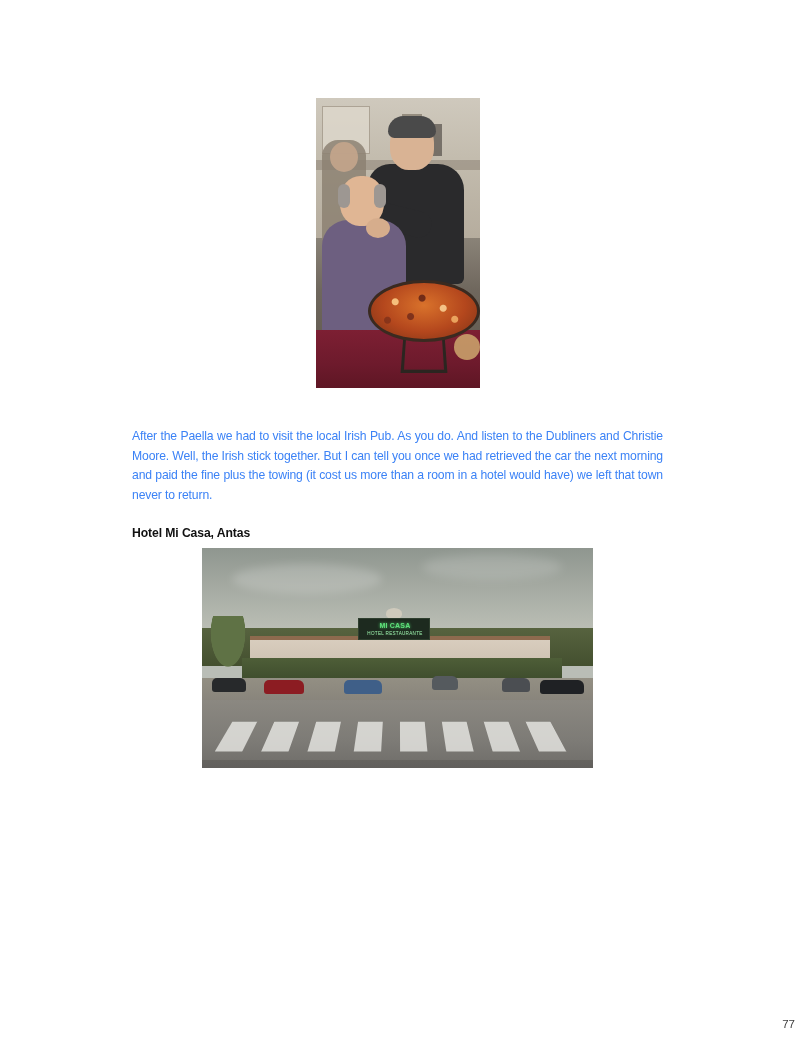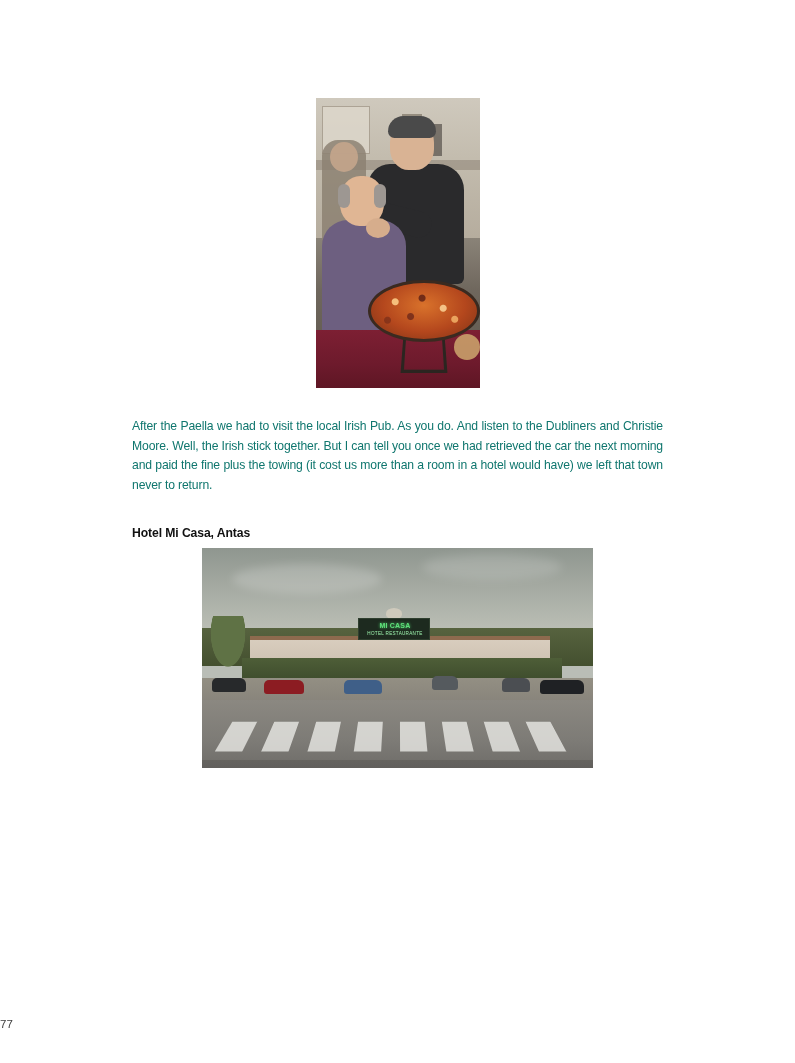"After the Paella we had" .body-text { color: #0f766e -> #3b82f6; top: 405px -> 415px }
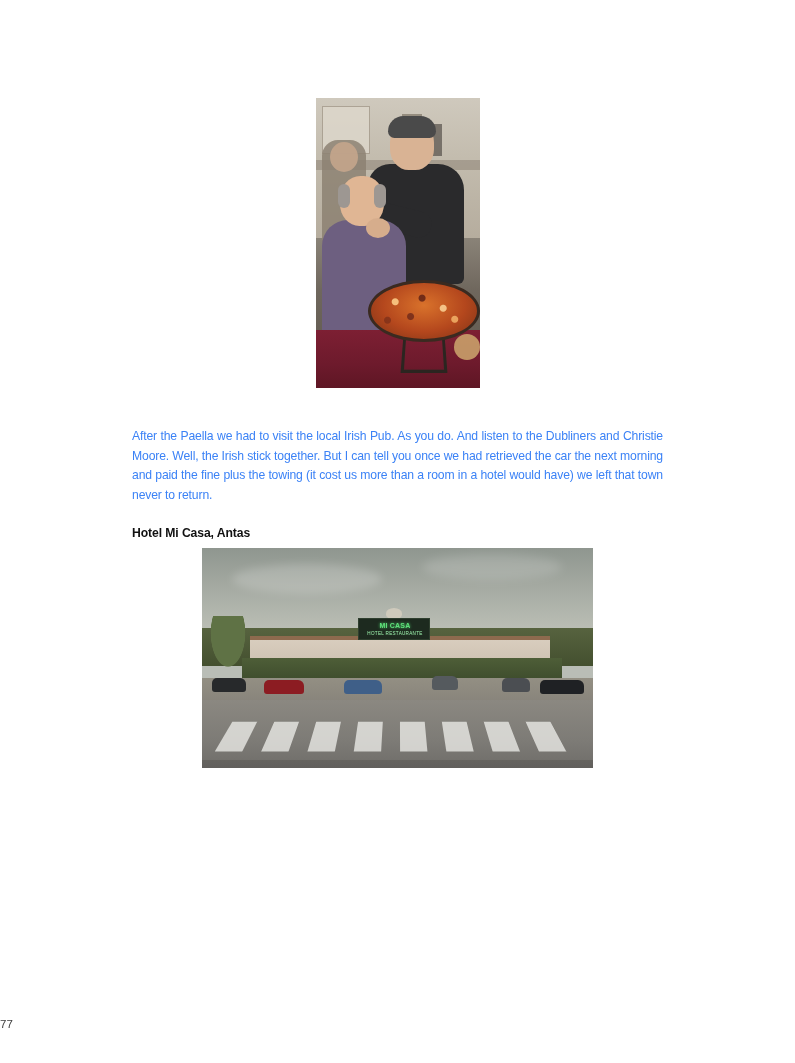"77" .page-number { text-align: left -> right }
